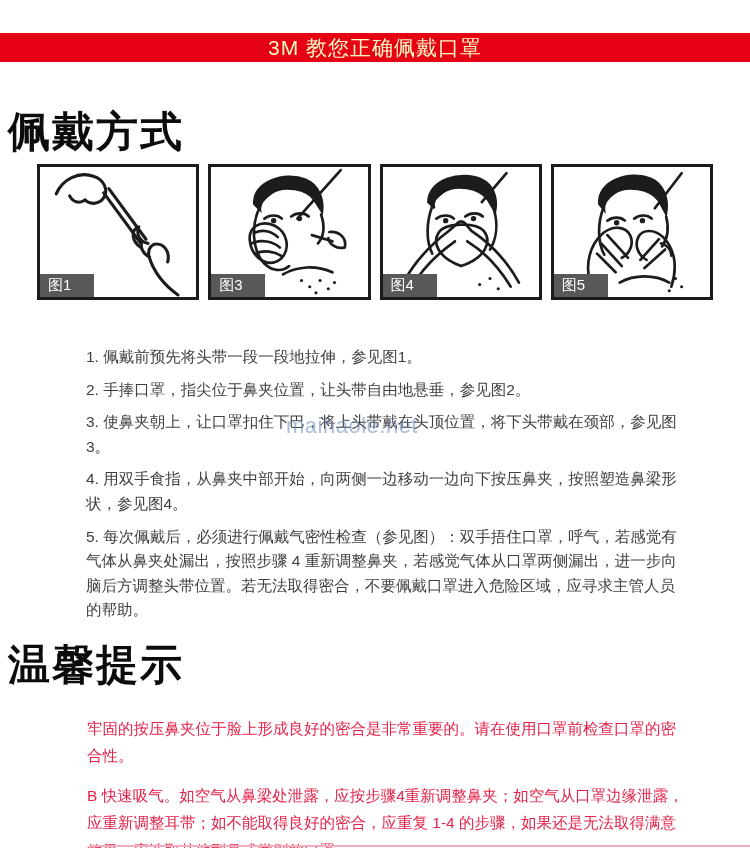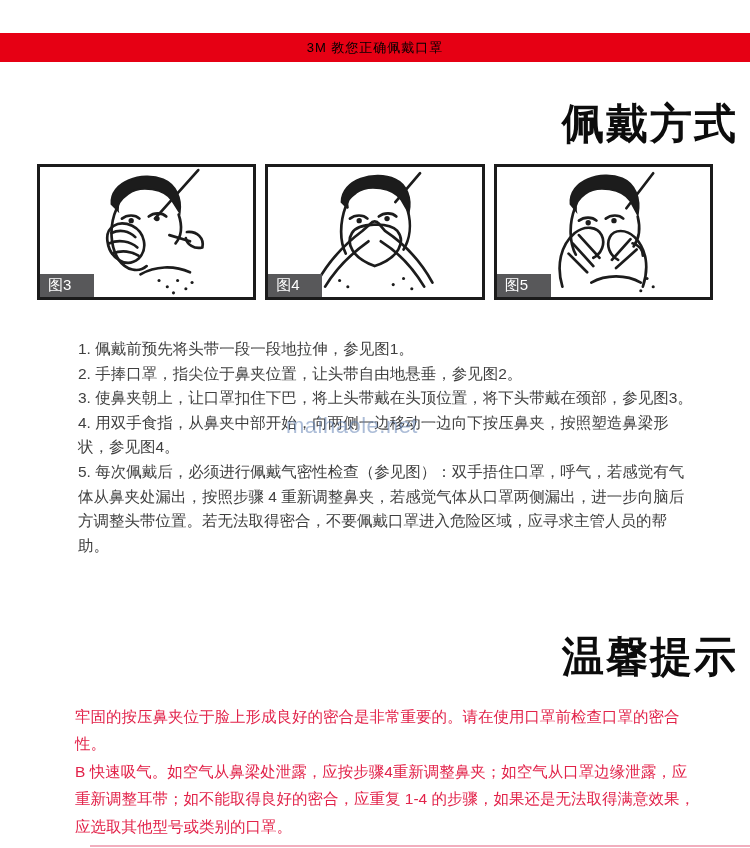"3M 教您正确佩戴口罩" .topbar { color: #000000 -> #fef9c3; font-size: 13px -> 21px }
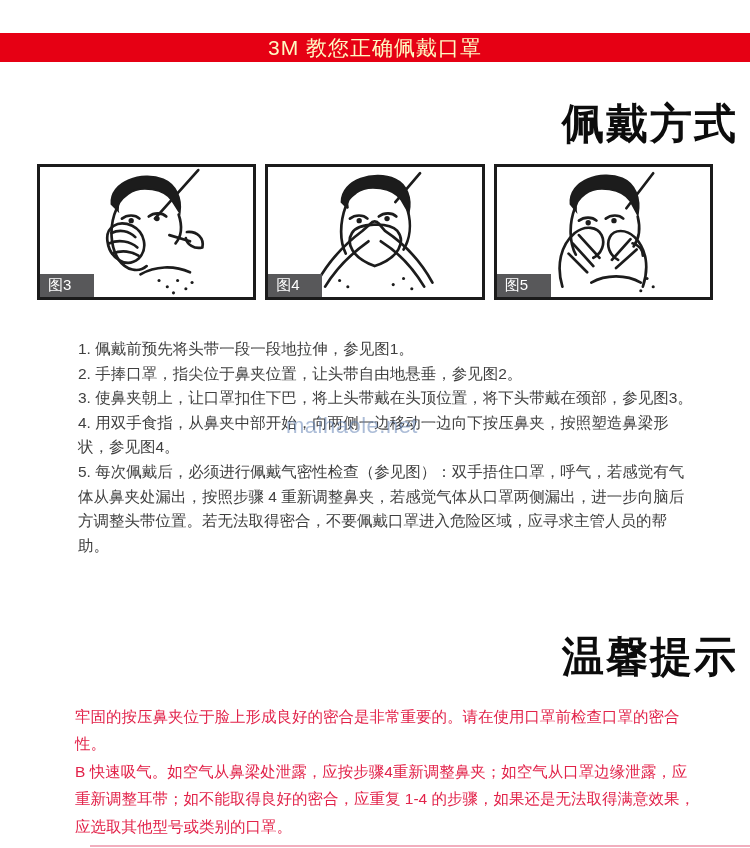"佩戴方式" .sec-title { margin: 0 -> 8px; text-align: right -> left }
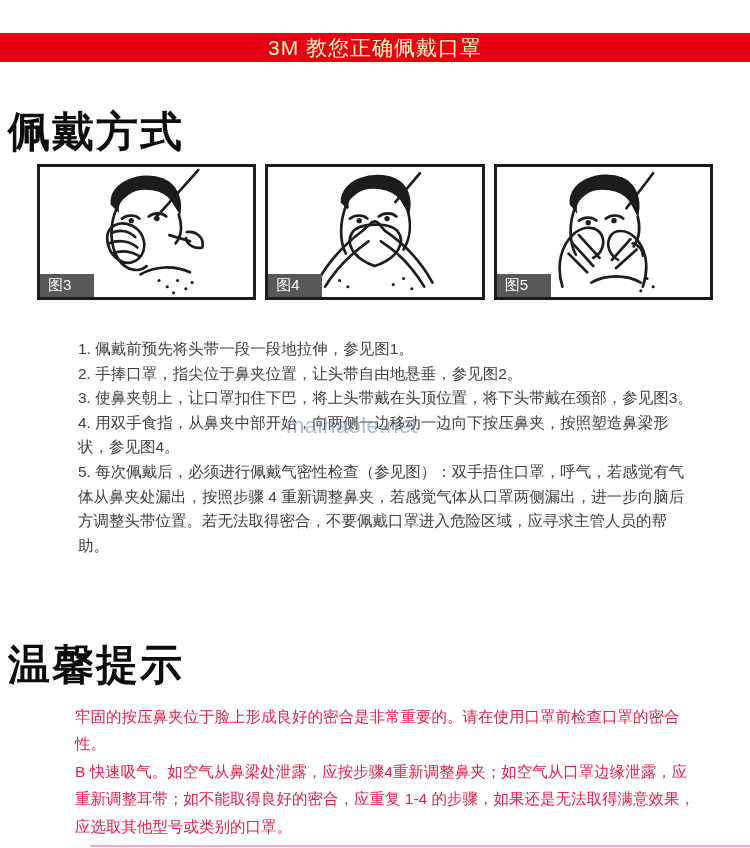"图1" div.figbox { html: none -> <div> <svg> <g> <path></path> <path></path> <path></path> <path></path> <path></path> <path></path> <path></path> </g> </svg> <div>图1</div> </div> }
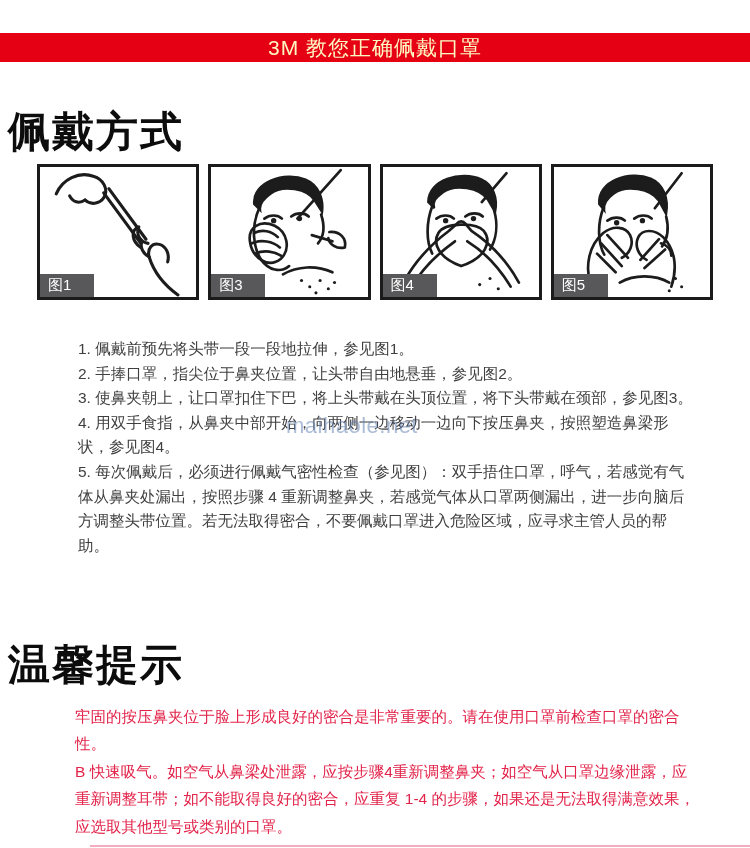"1. 佩戴前预先将头带一段一段地拉伸，参见图1。" .instructions p { margin: 0 -> 8px }
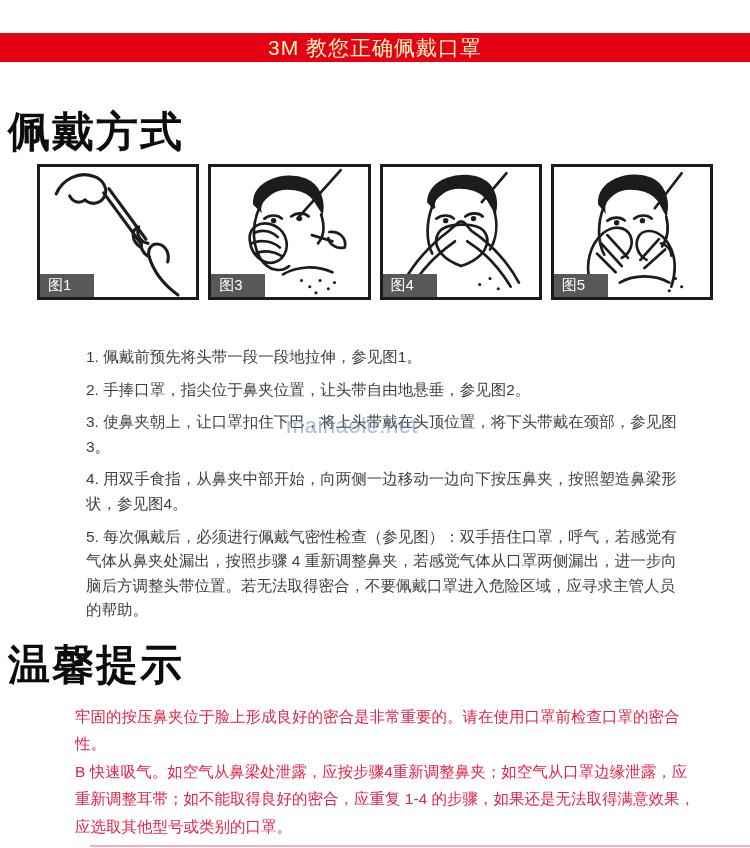"牢固的按压鼻夹位于脸上形成良好的密合是非常重要的。请在使用口罩前检查口罩的密合性" .tips p { margin: 0 -> 12px }
